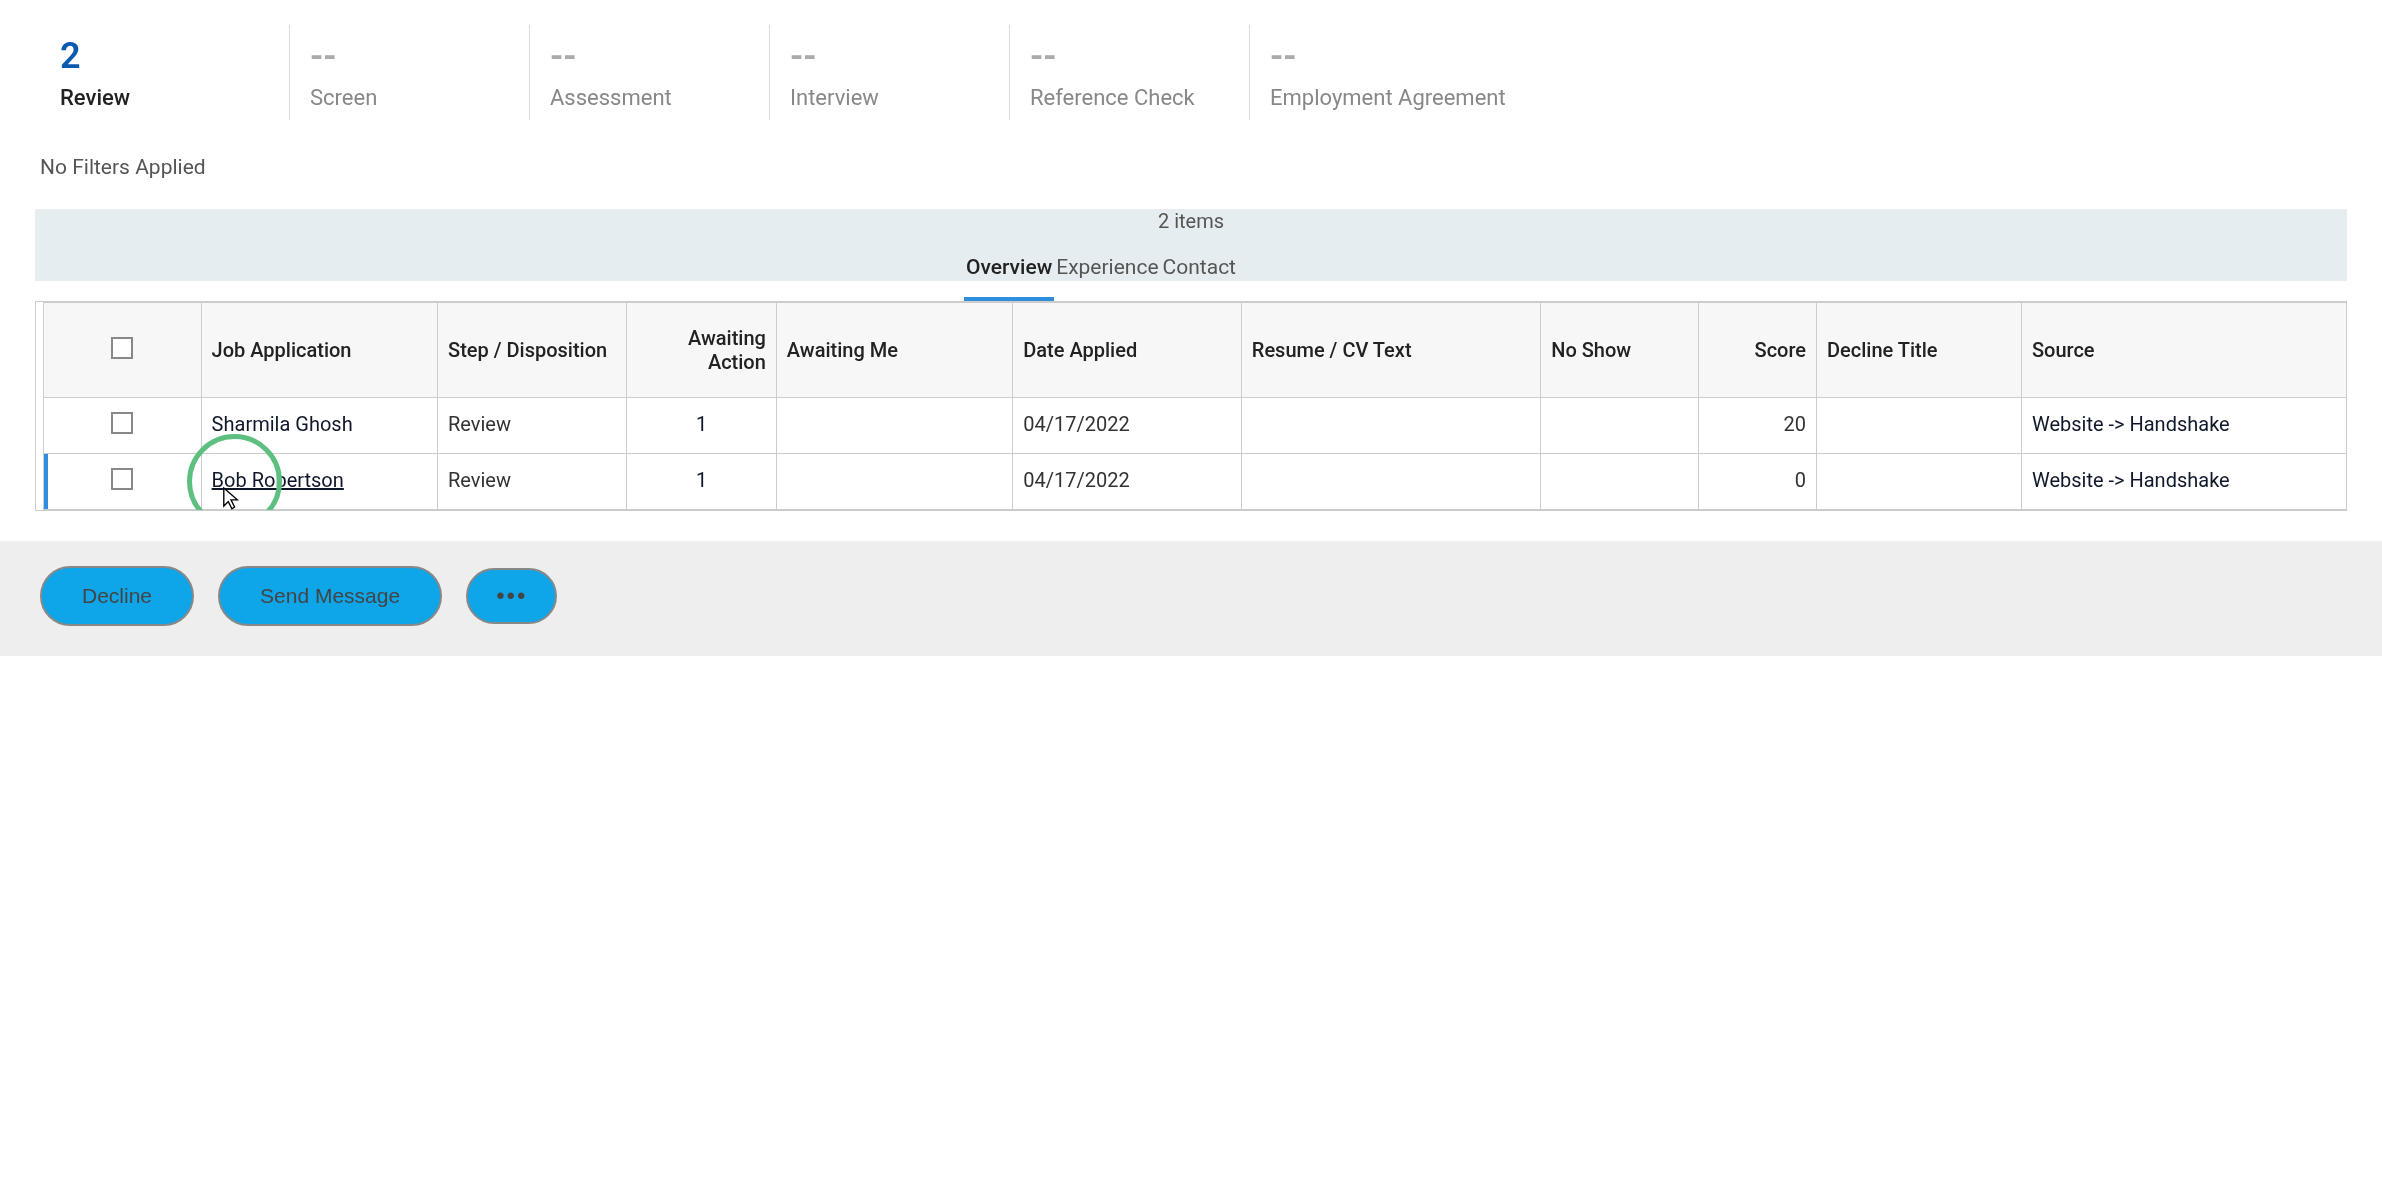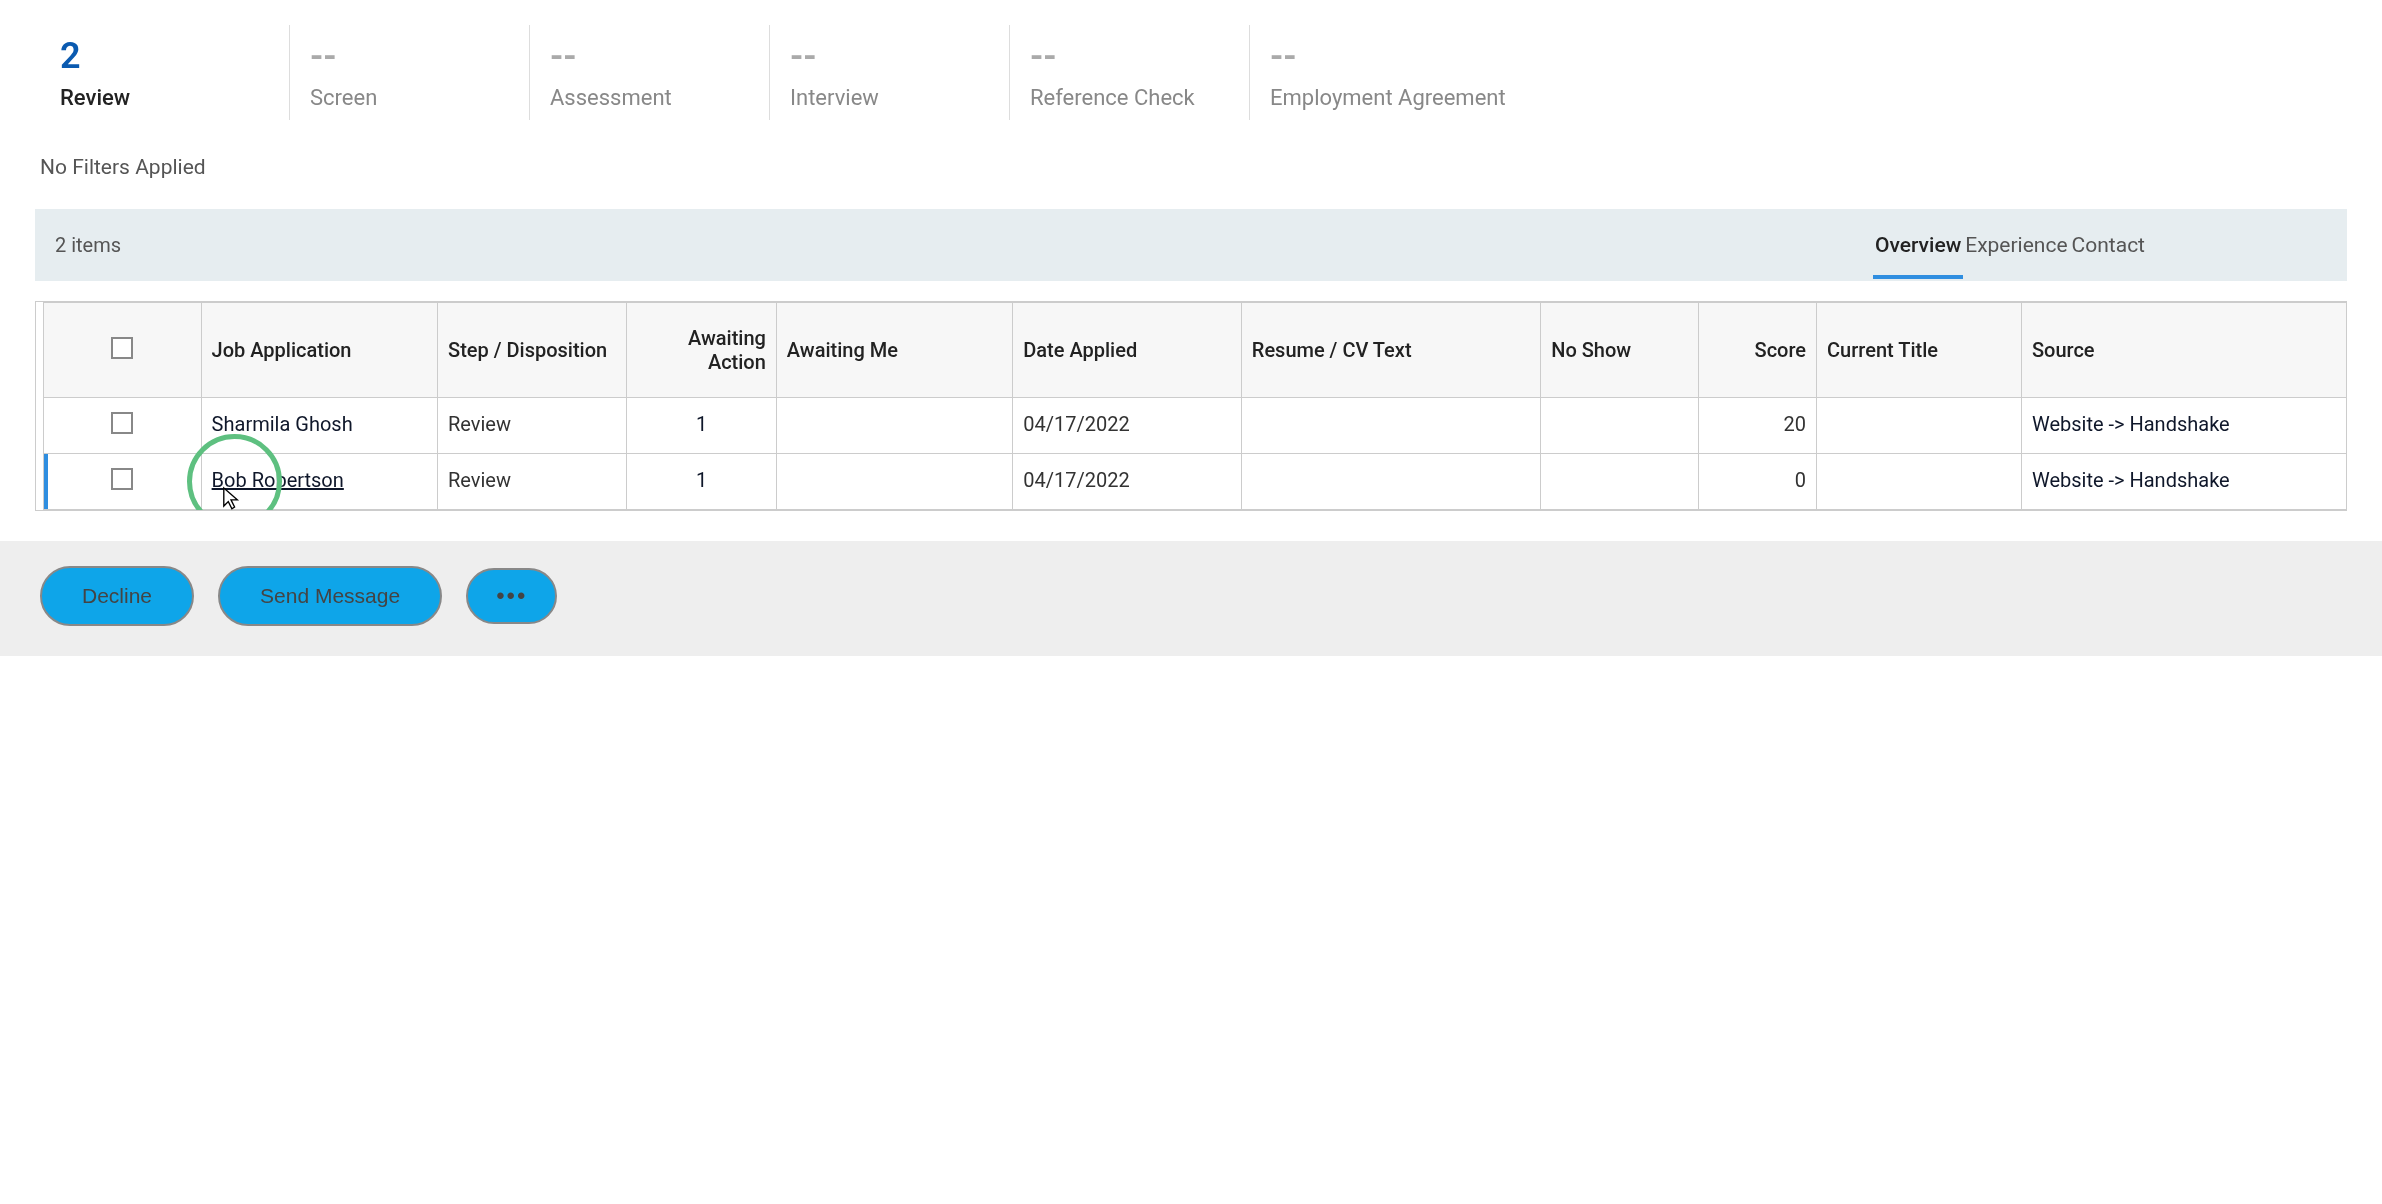"2 items" .toolbar { flex-direction: none -> column }
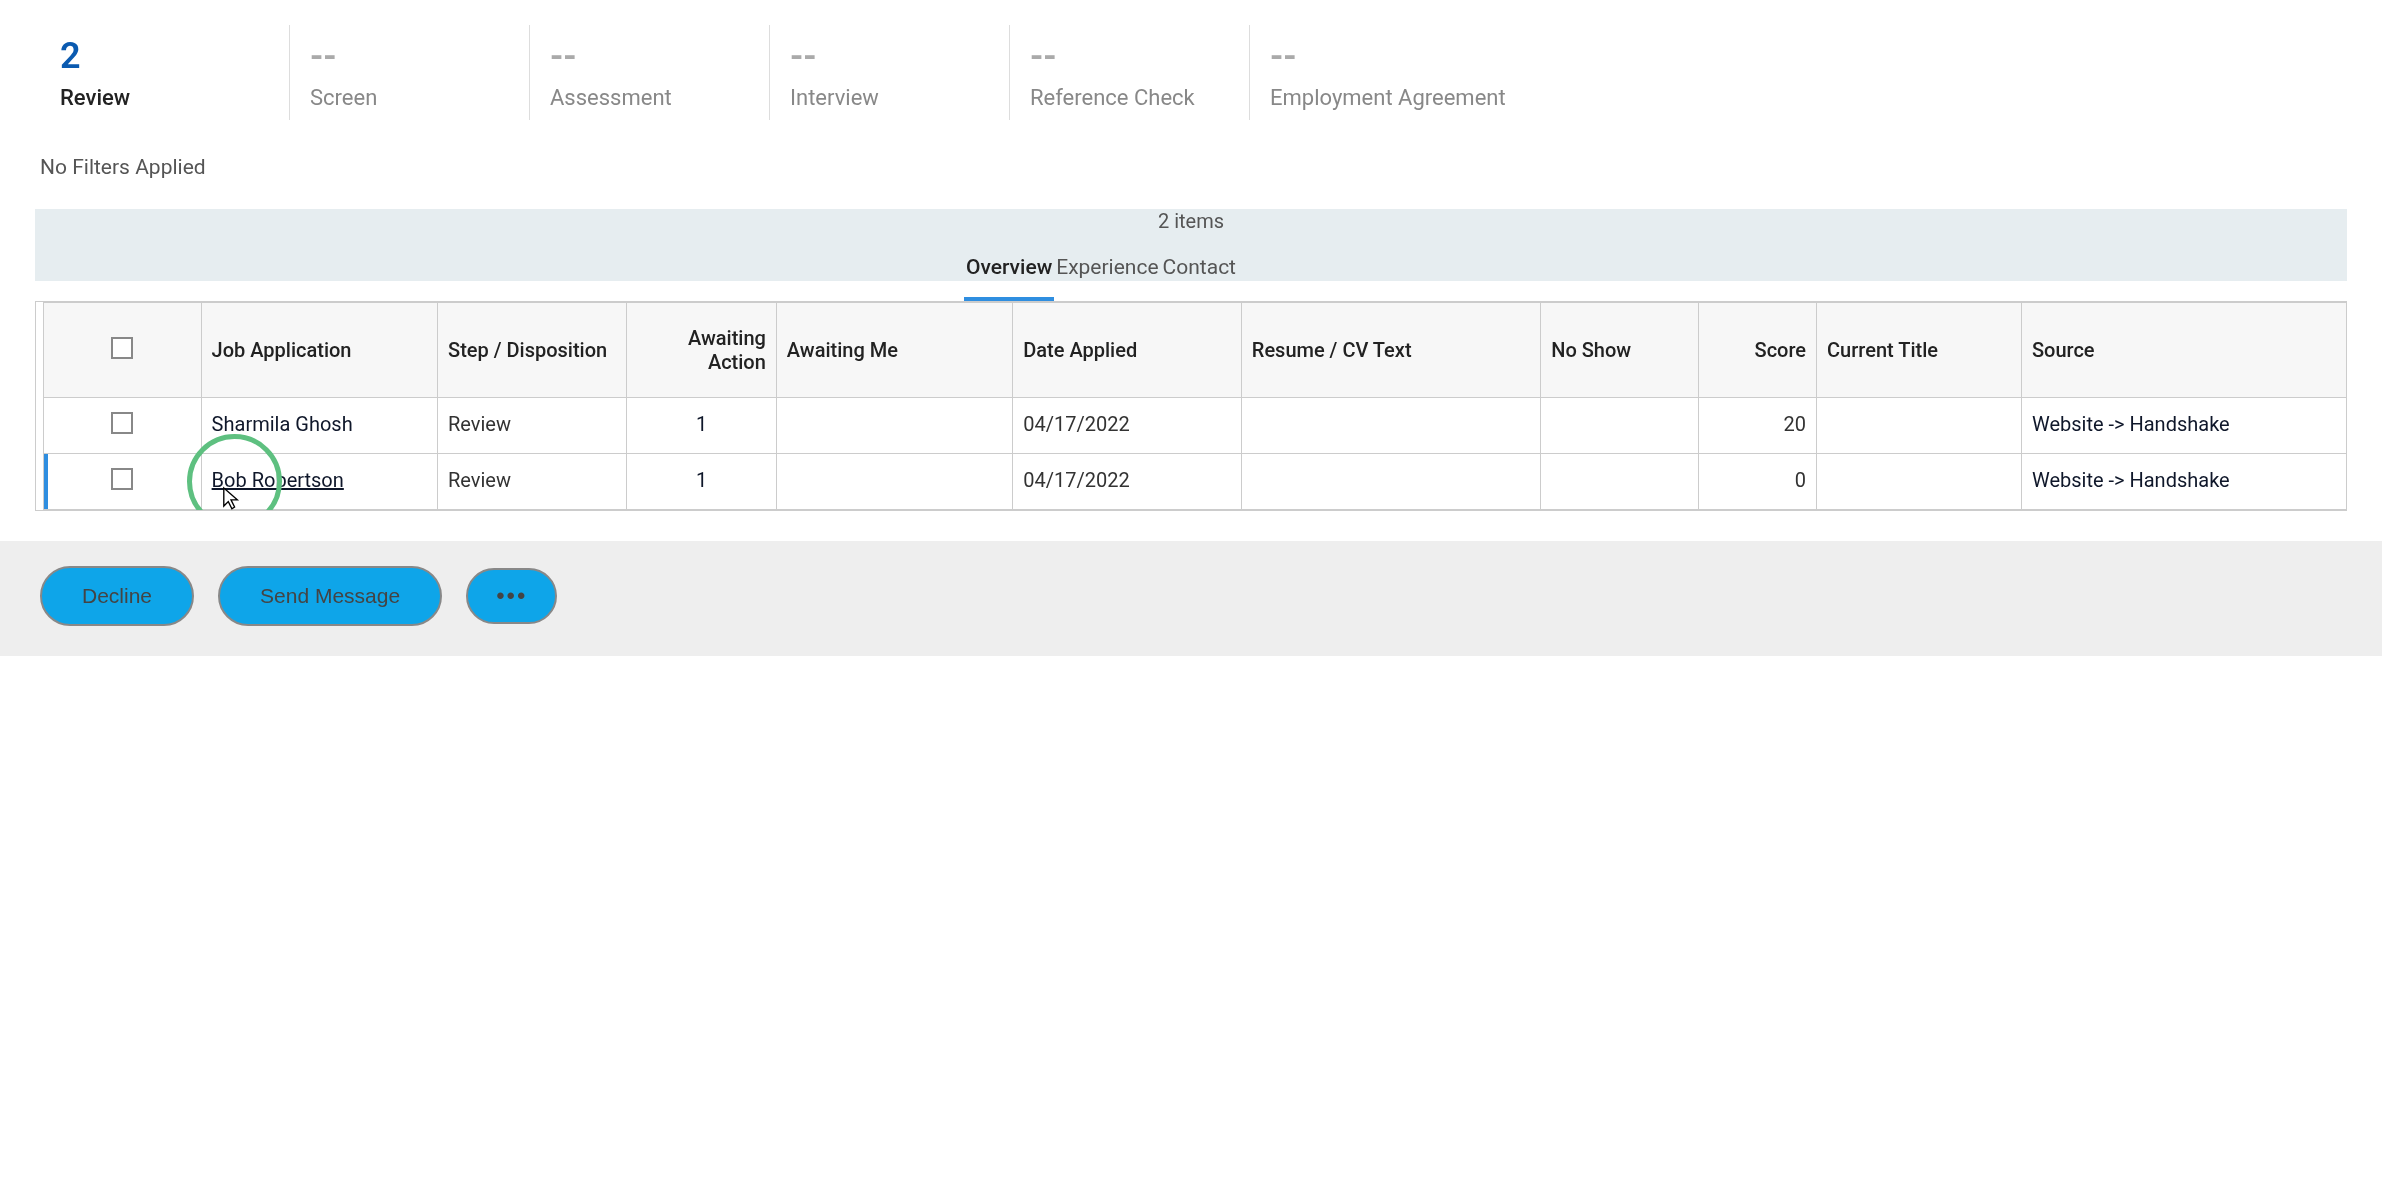"Current Title" th.col-title { text: Current -> Decline }
